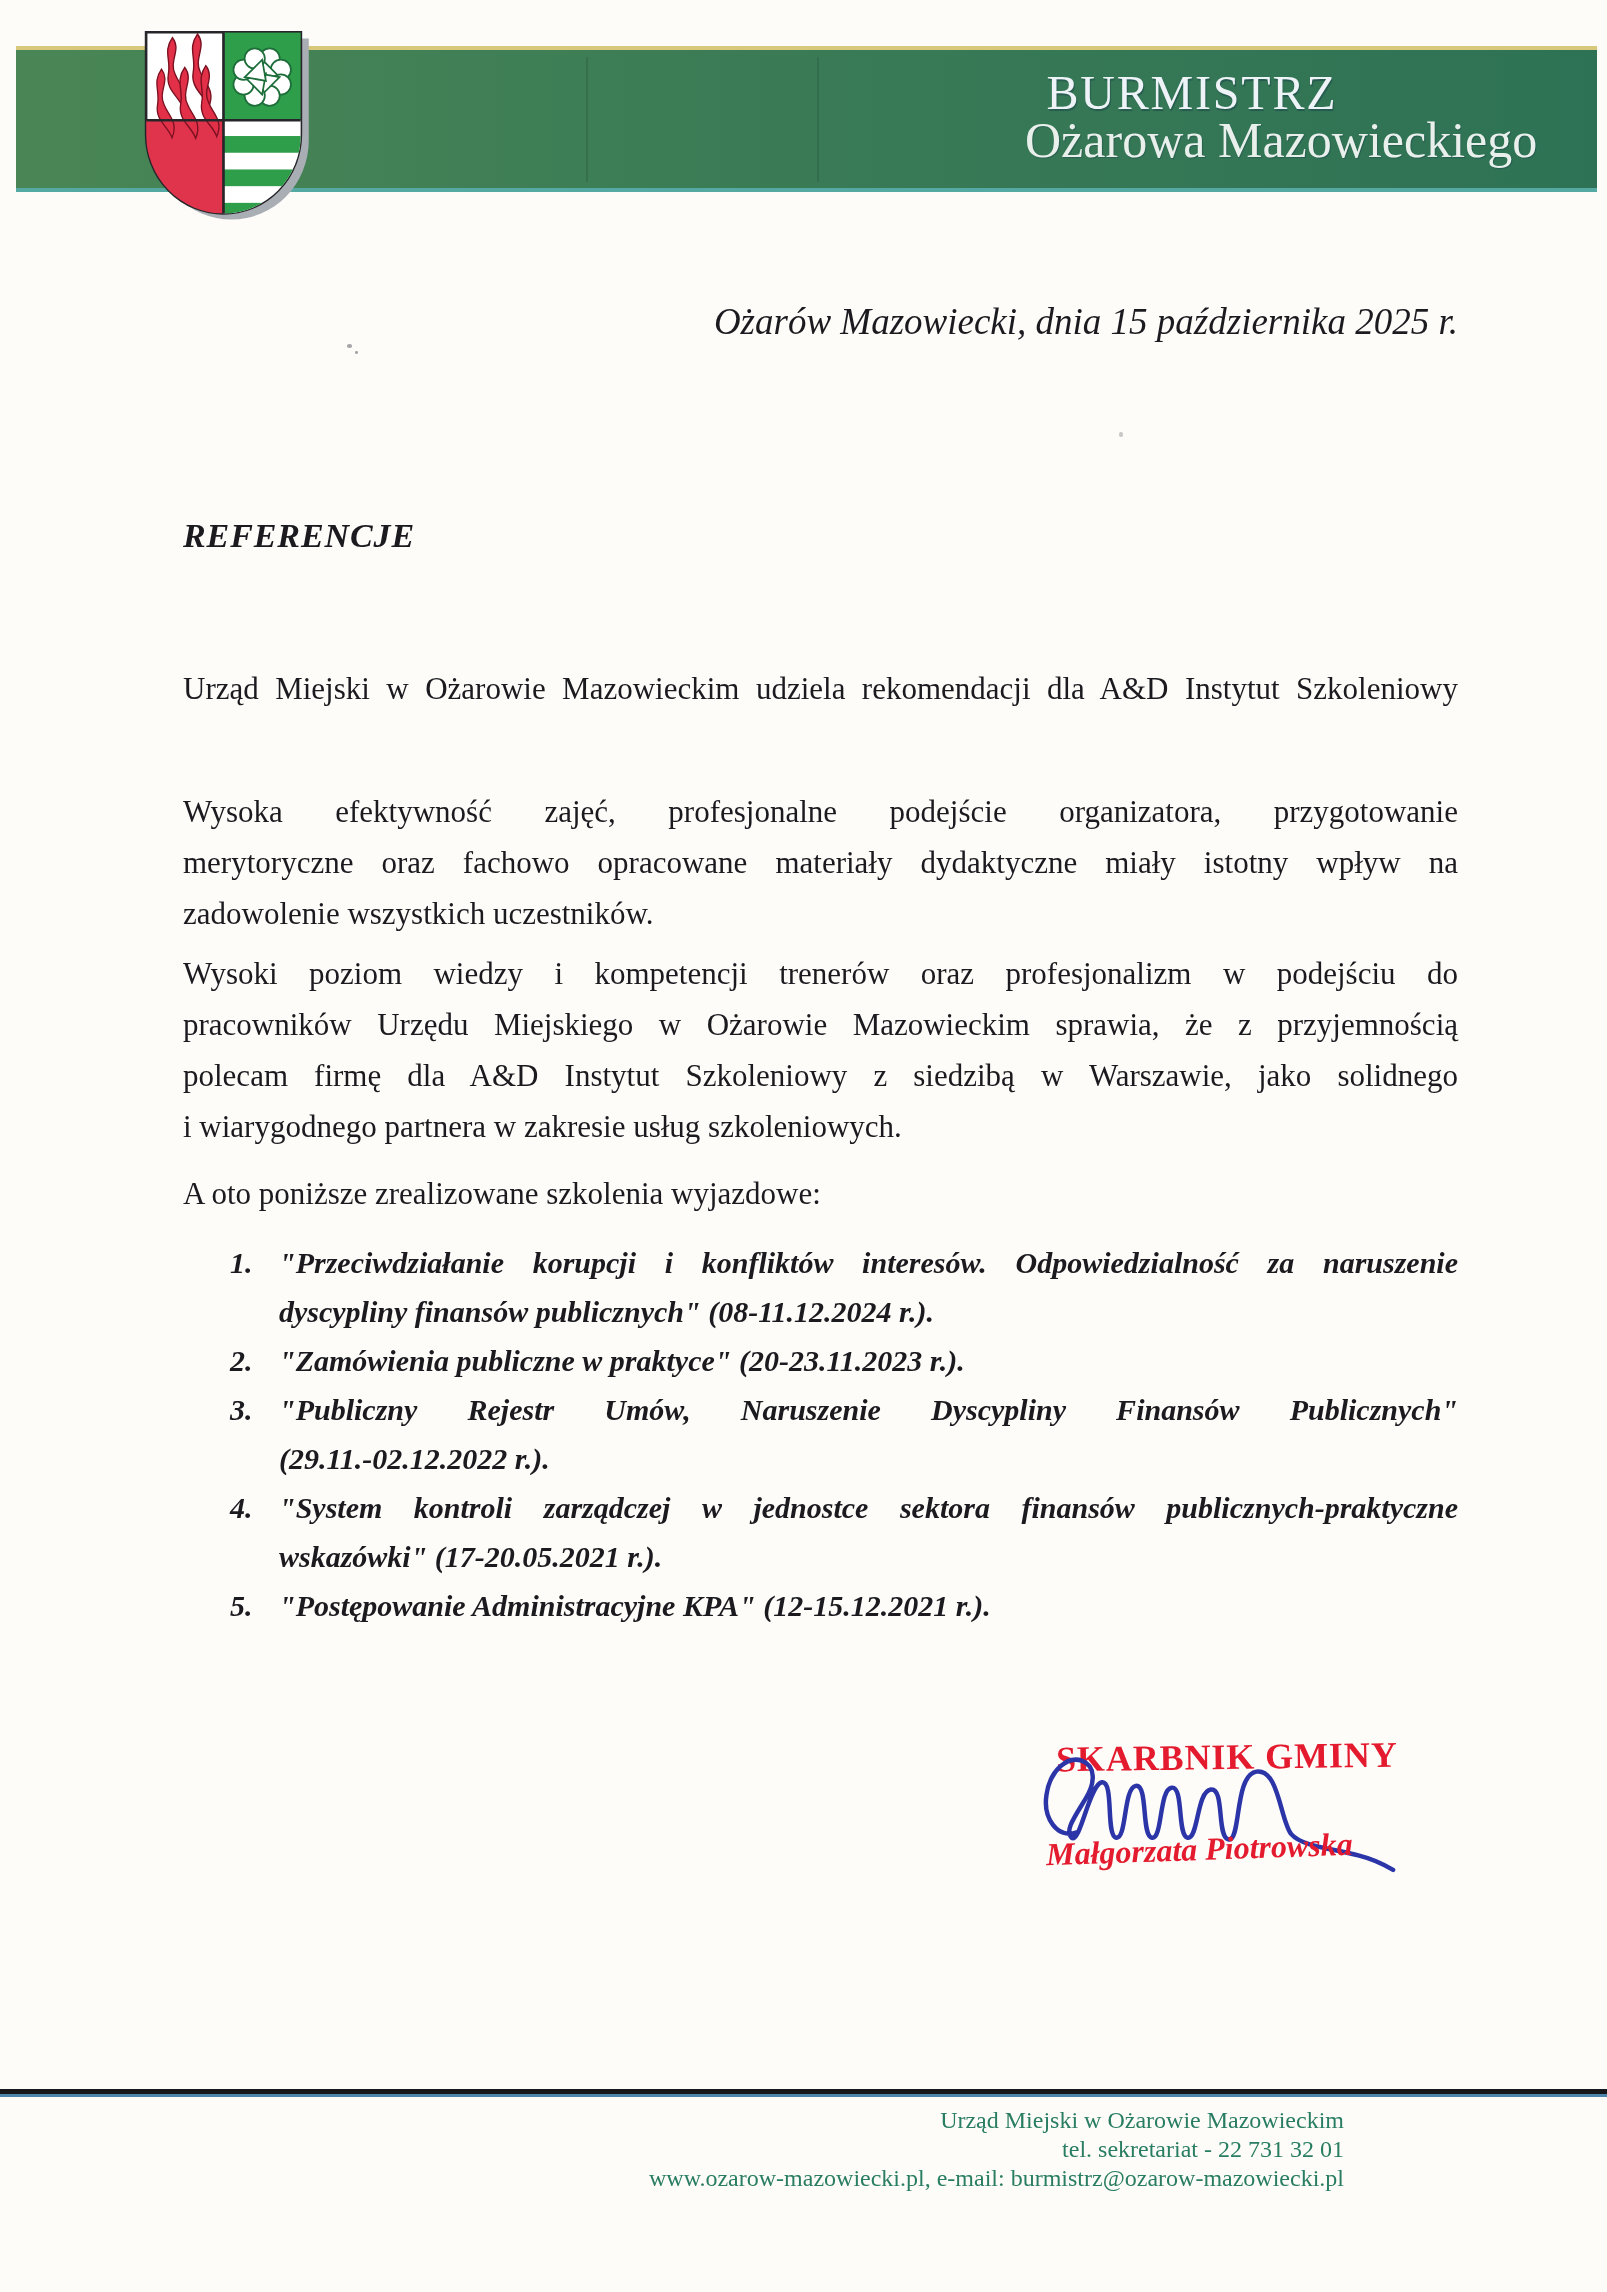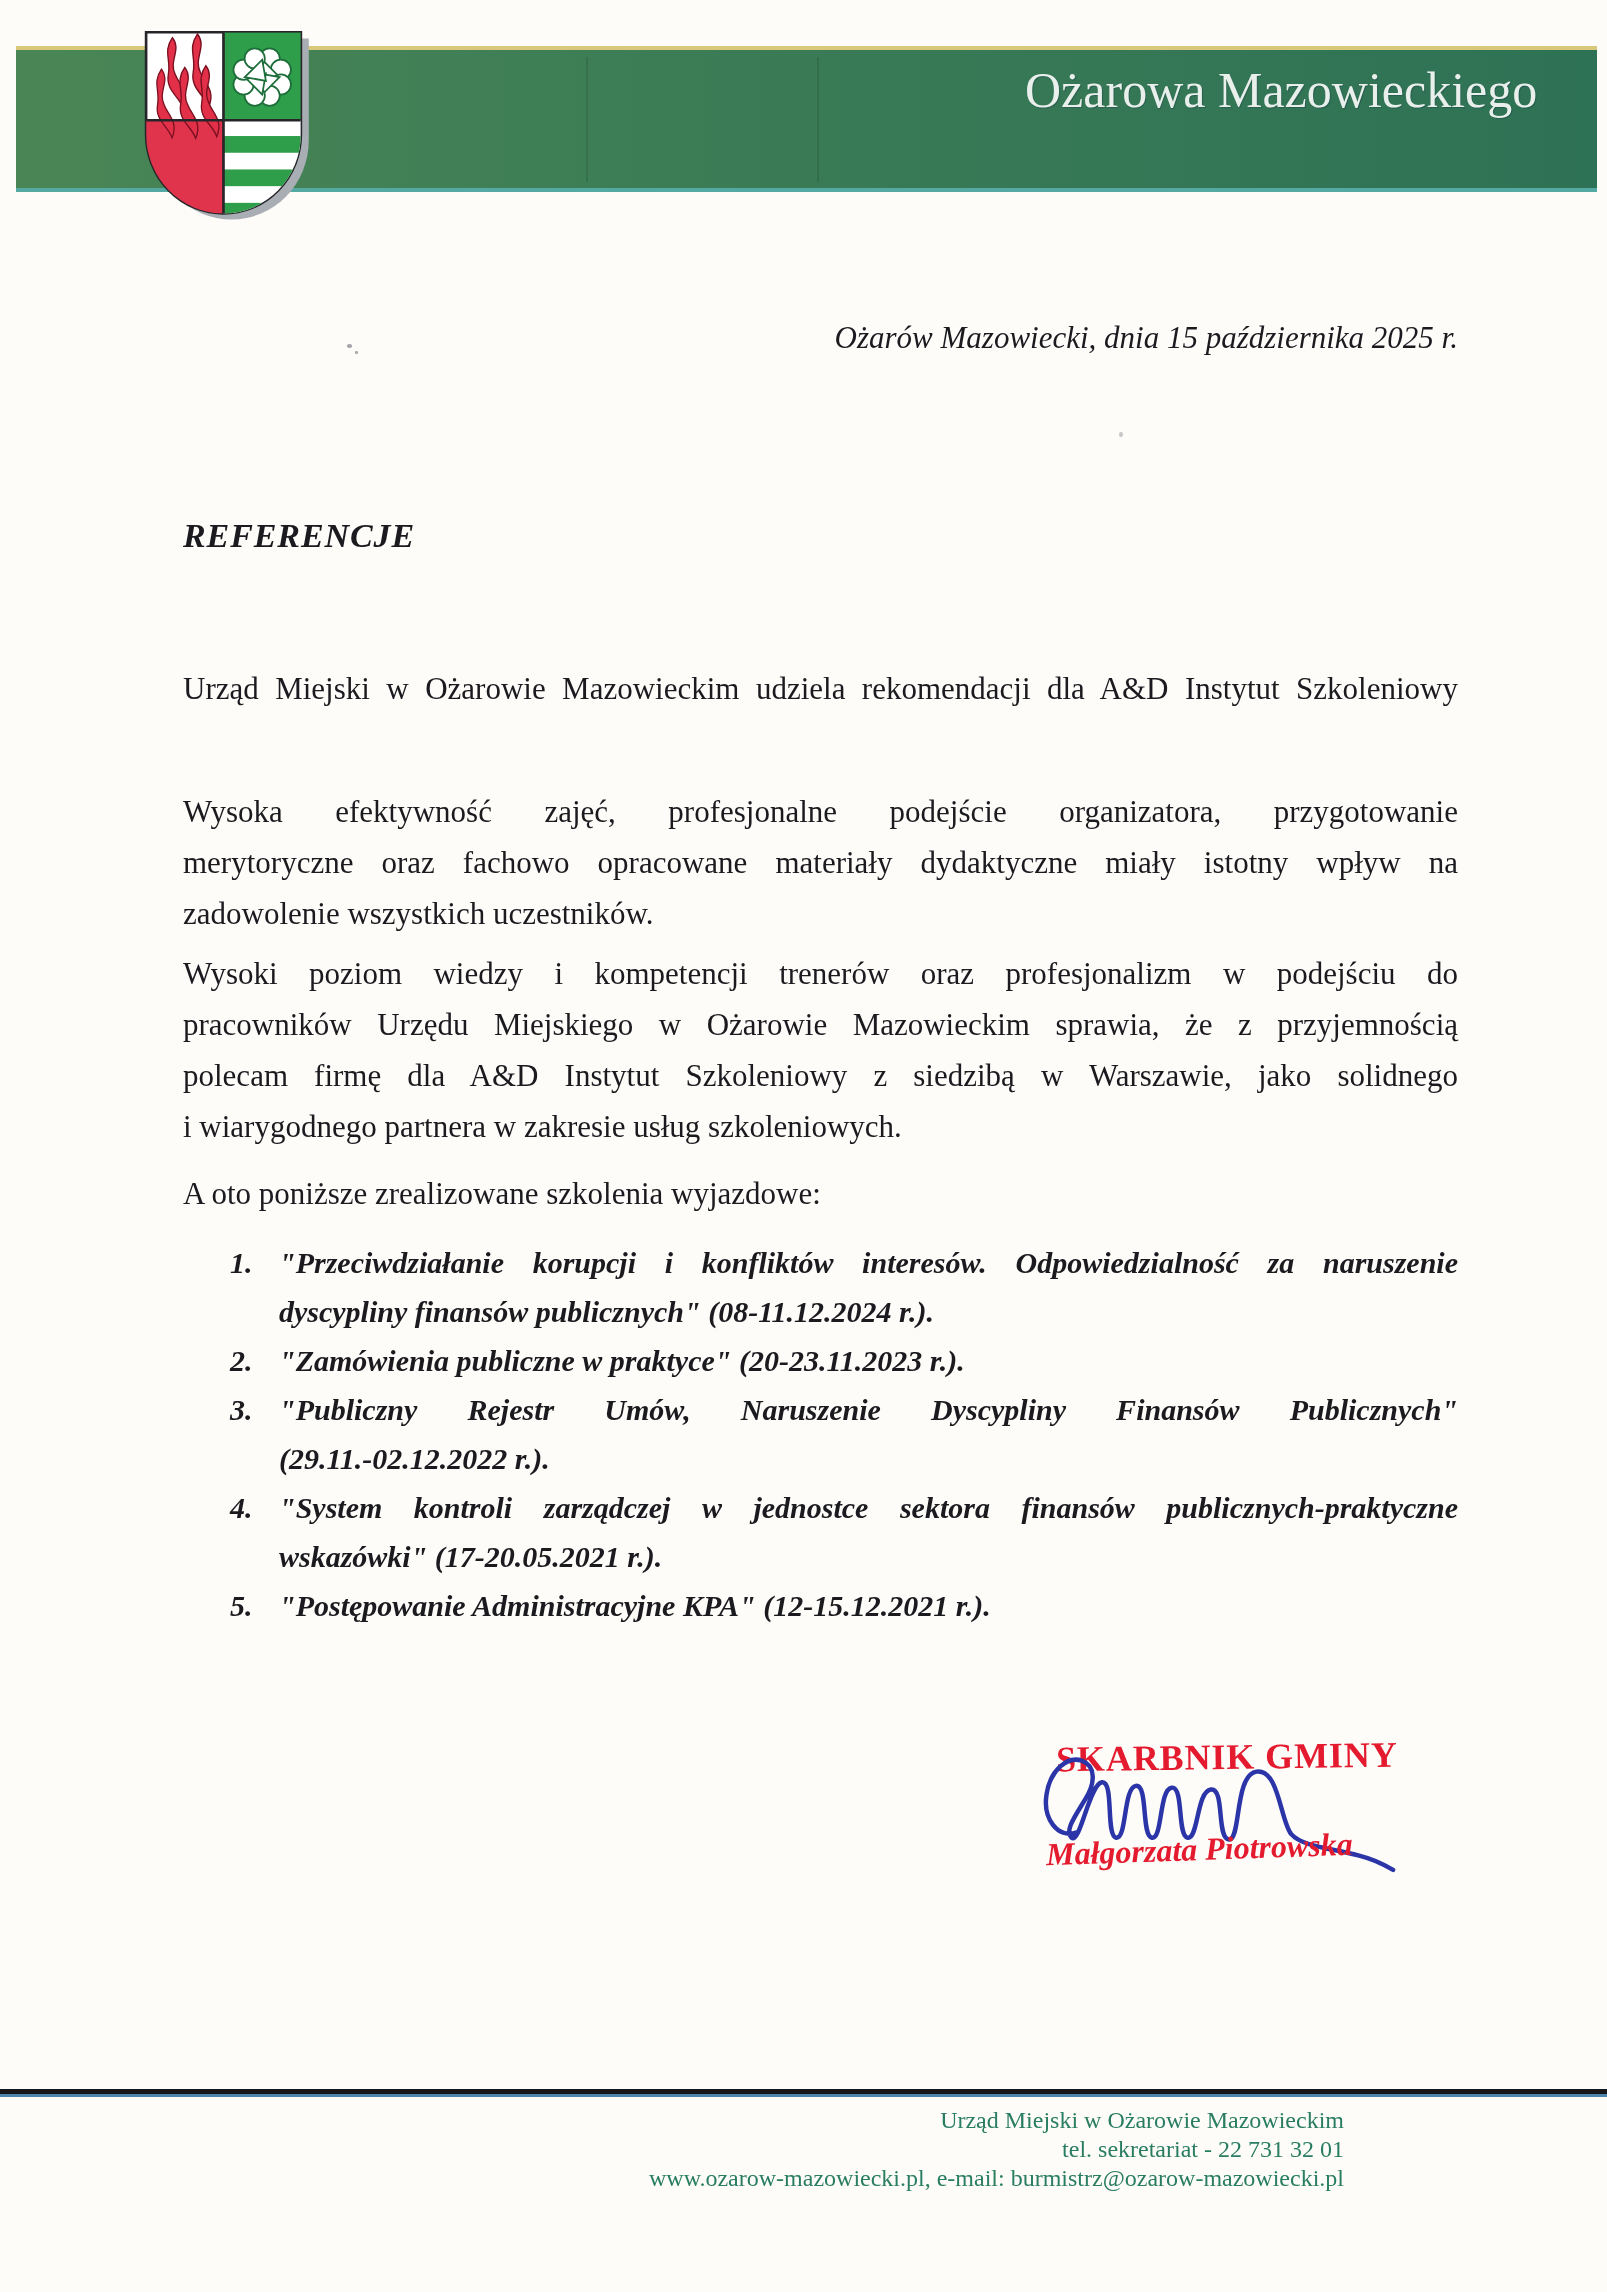"BURMISTRZ" div.banner-title { html: none -> <div>BURMISTRZ</div> }
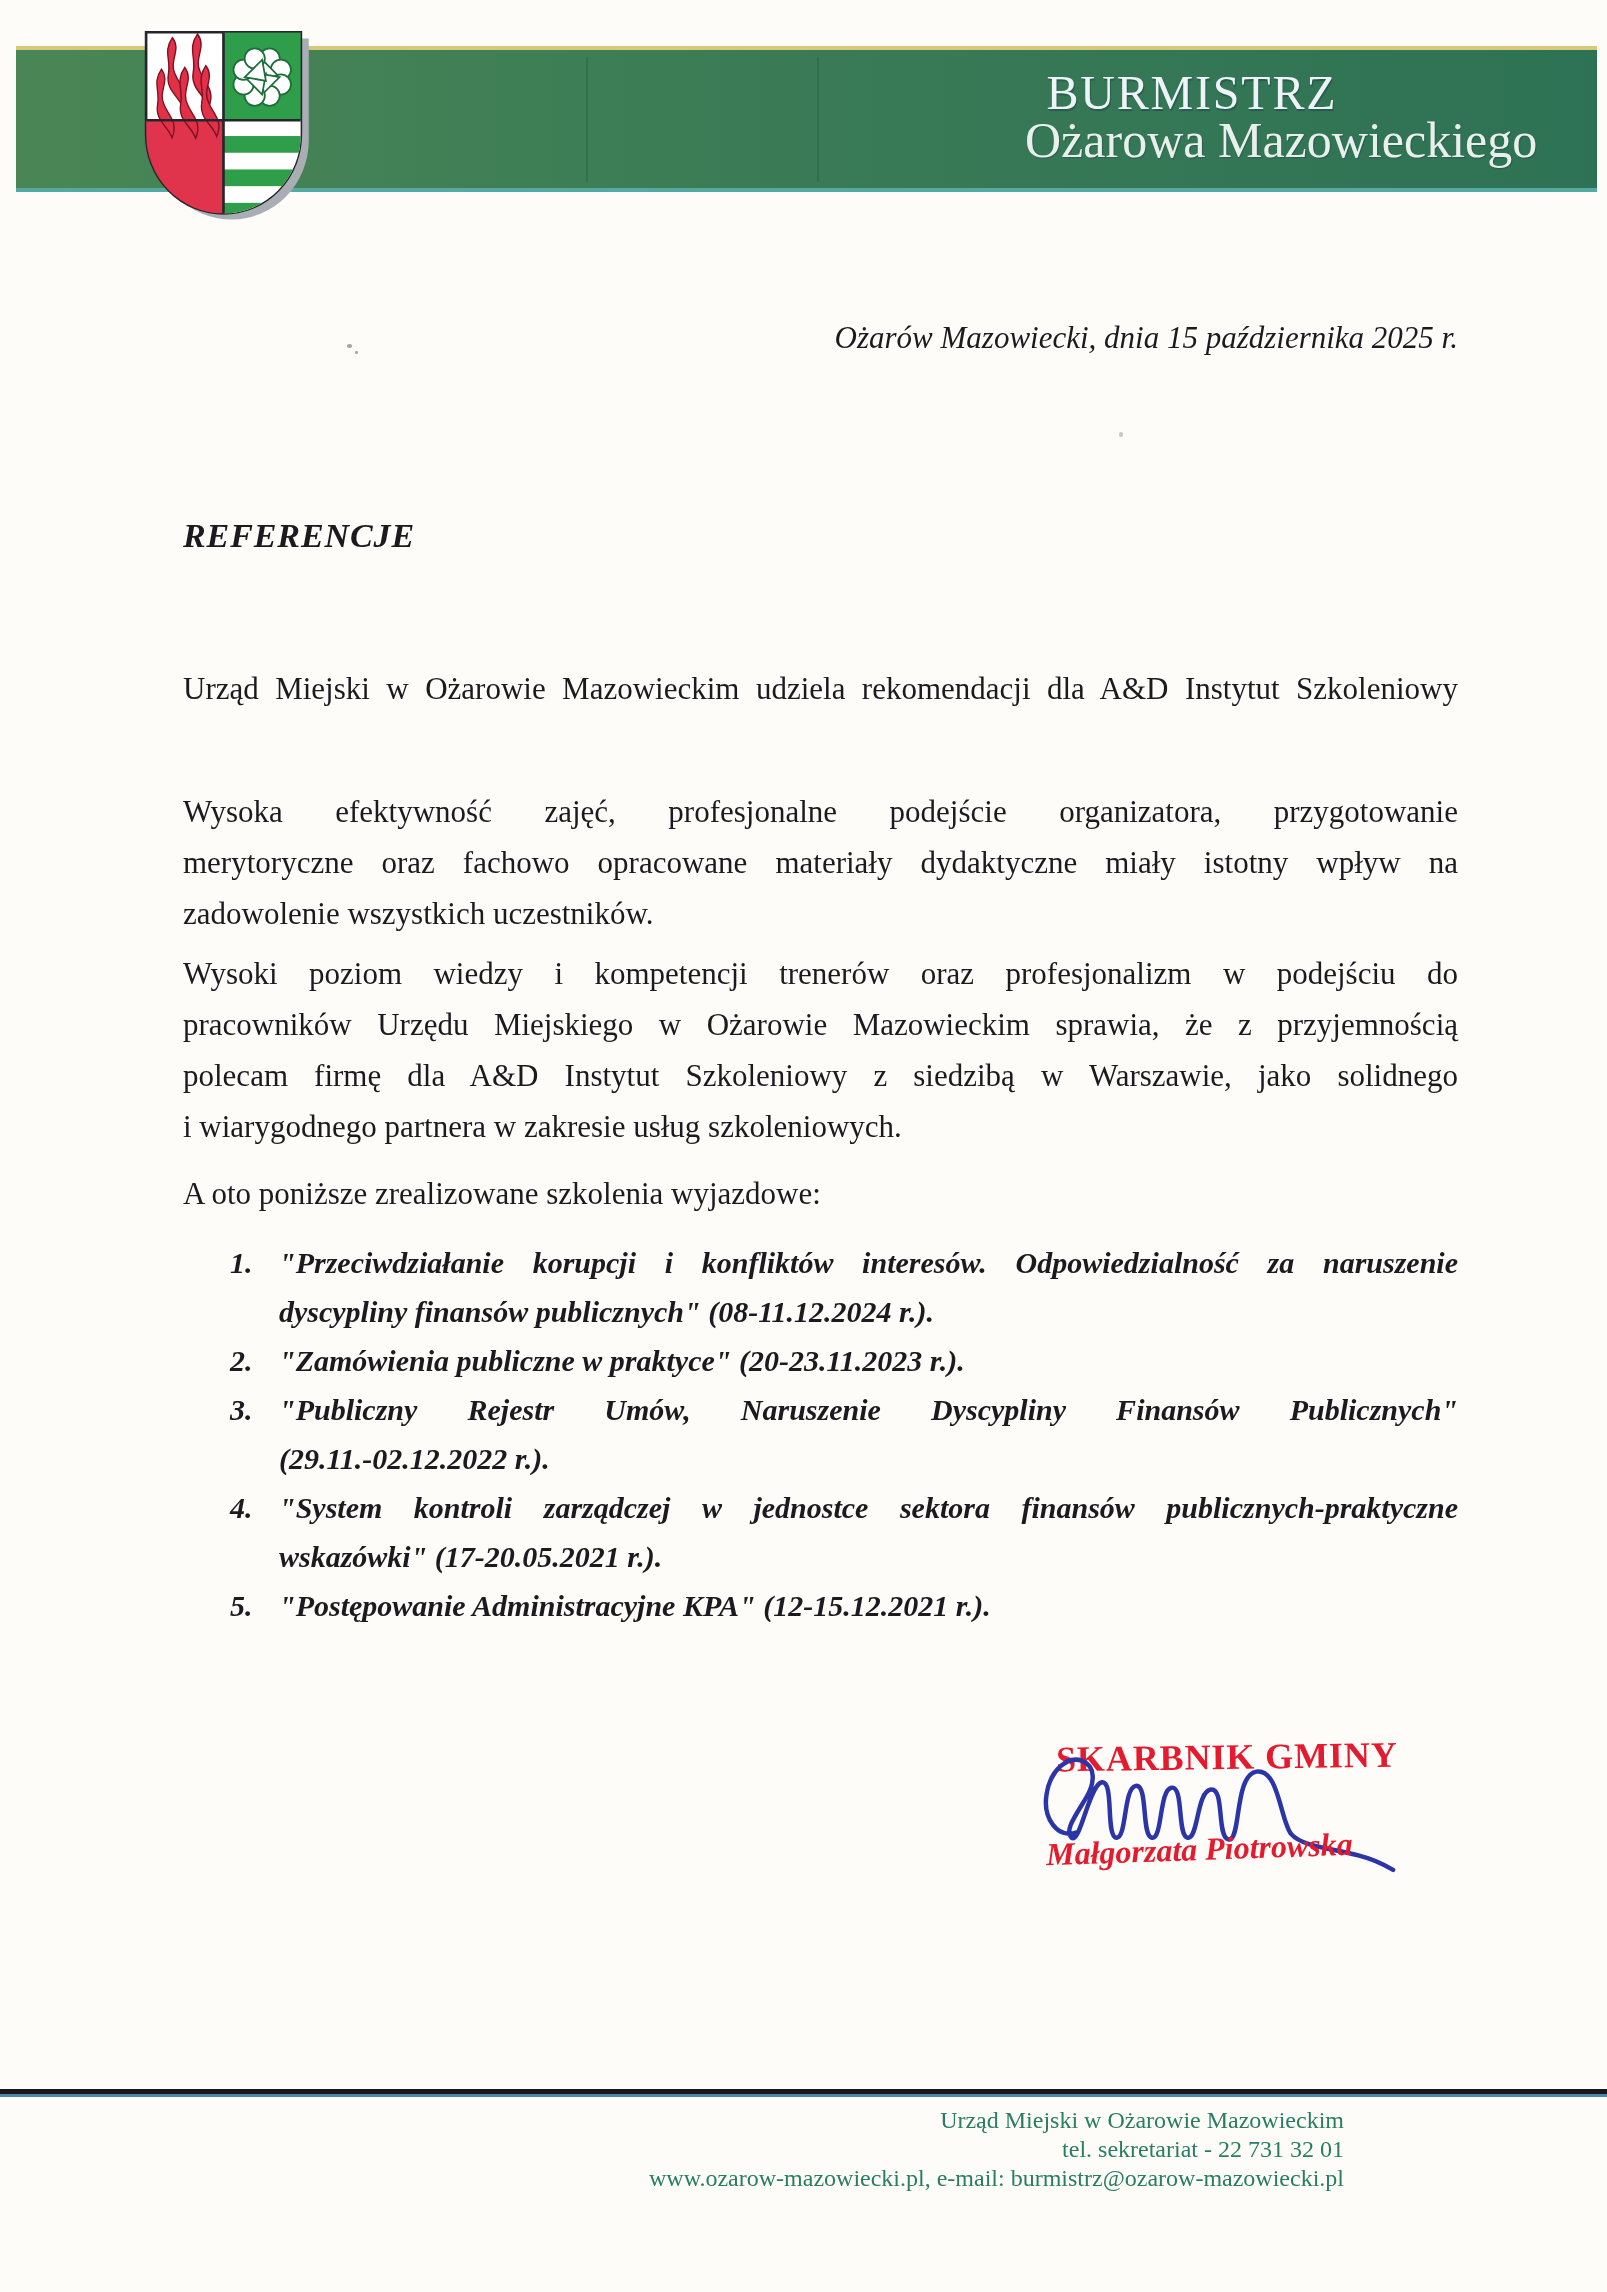"Ożarów Mazowiecki, dnia 15 października" .dateline { font-size: 31px -> 37px; top: 320px -> 300px }
